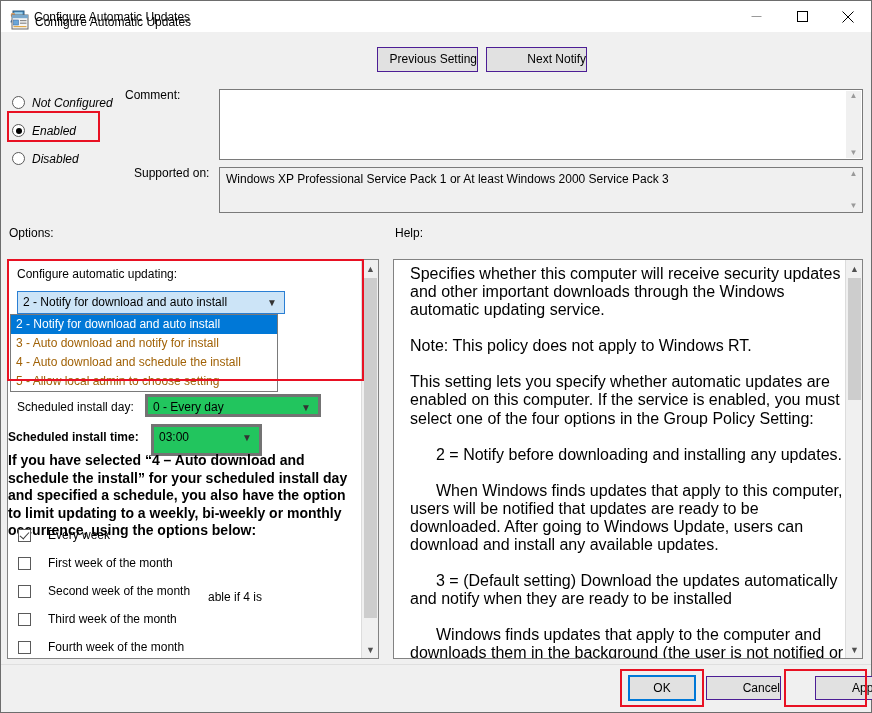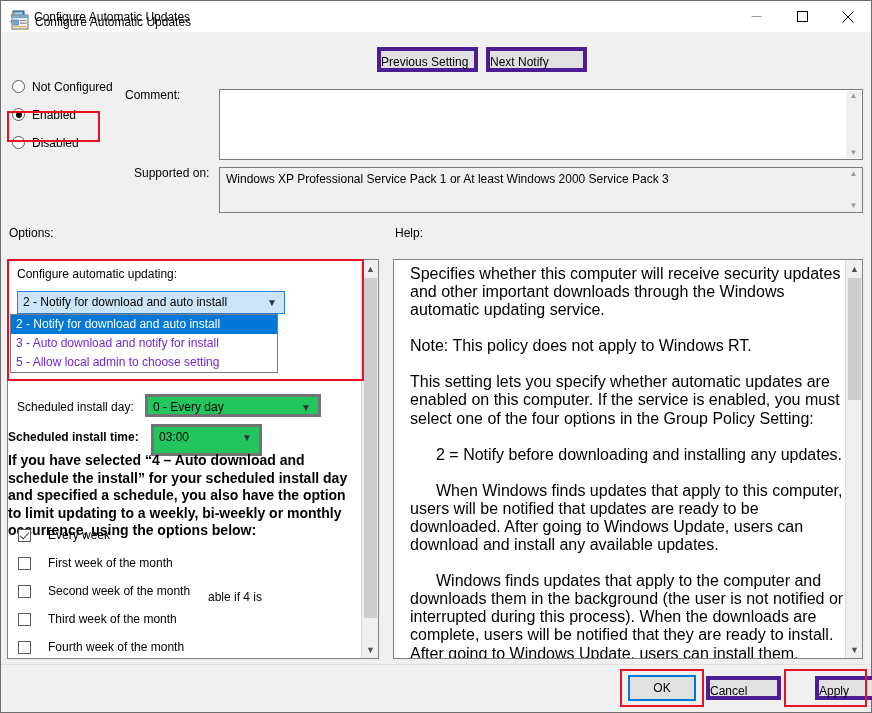"Previous Setting" .btn { border: 4px solid #4c1d95 -> 1px solid #4c1d95; text-align: left -> right }
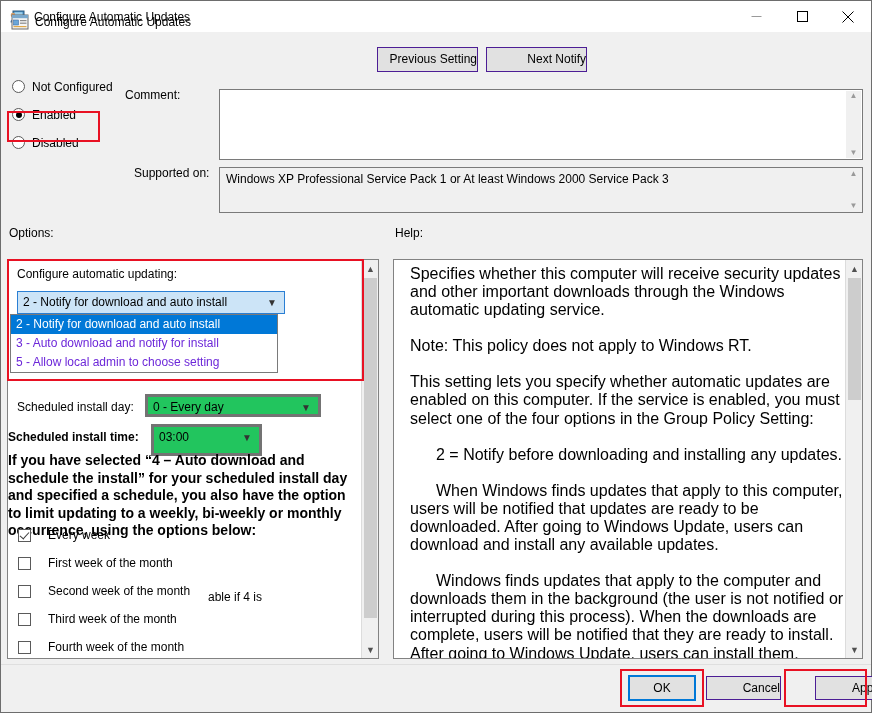"Not Configured" .state-group { font-style: none -> italic; top: 76px -> 92px }
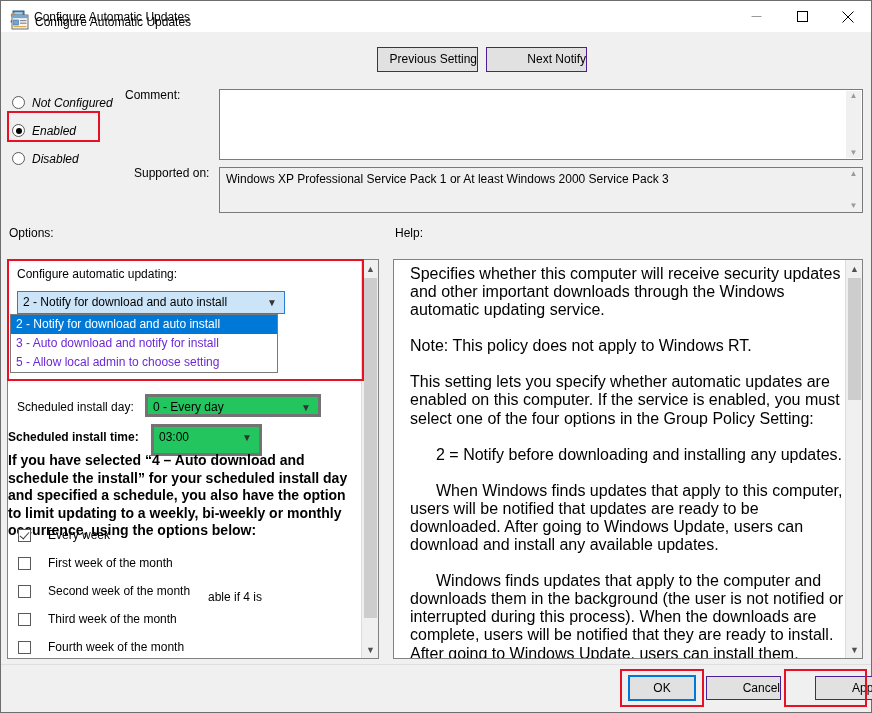"3 - Auto download and" .dd-item { color: #6d28d9 -> #a16207 }
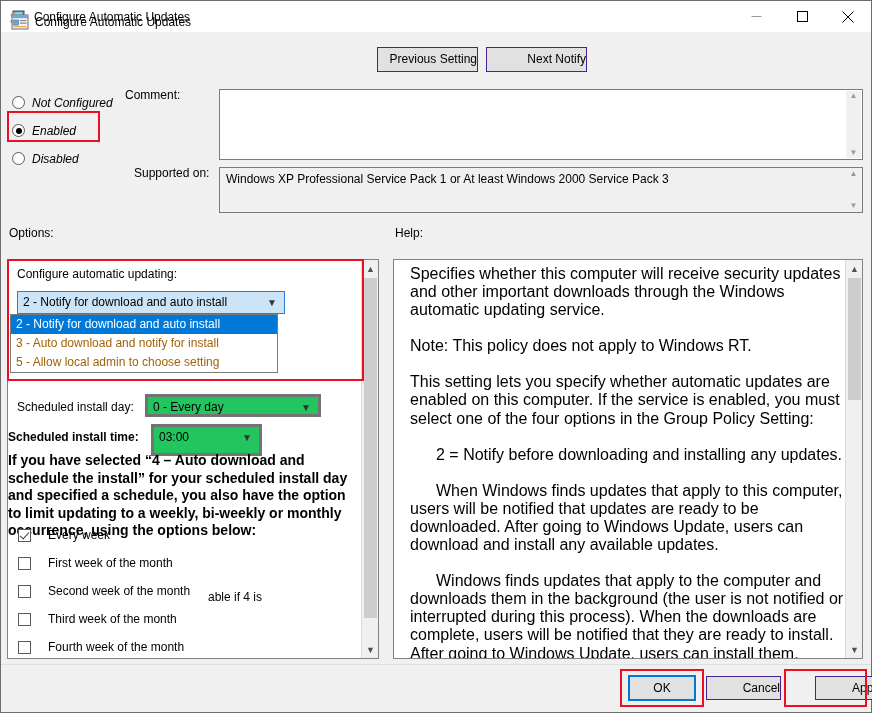"4 - Auto download and" div.dd-item { html: none -> <div>4 - Auto download and schedule the install</div> }
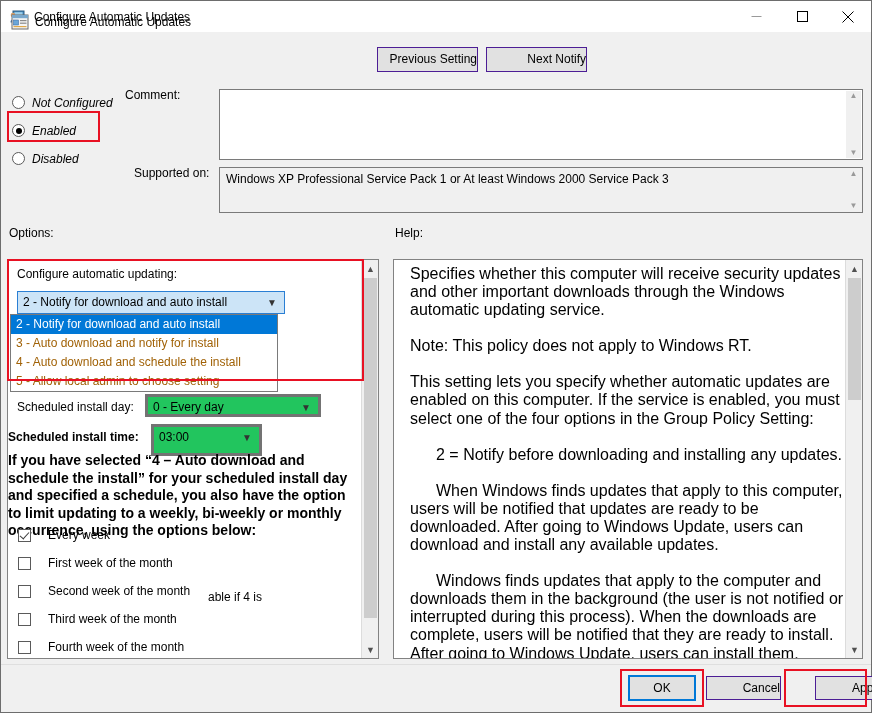"3 = (Default setting) Download" p.ind { html: none -> <p>3 = (Default setting) Download the updates automatically and notify when they are ready to be installed</p> }
